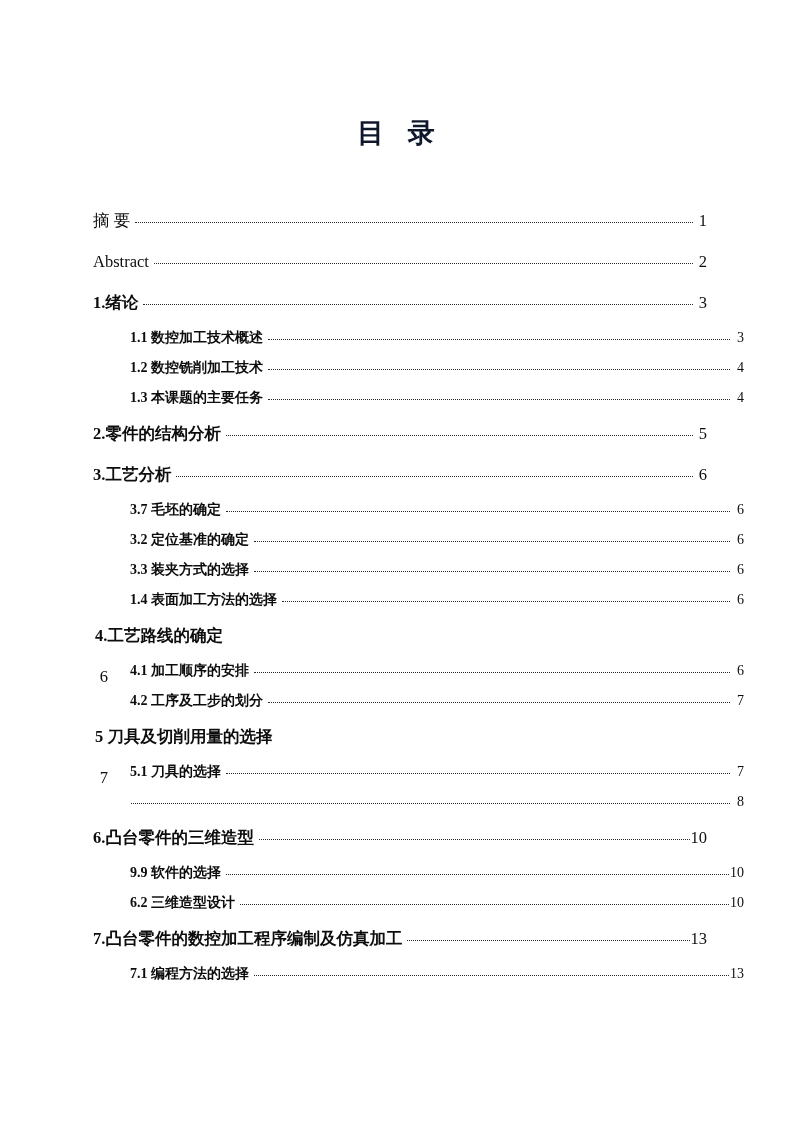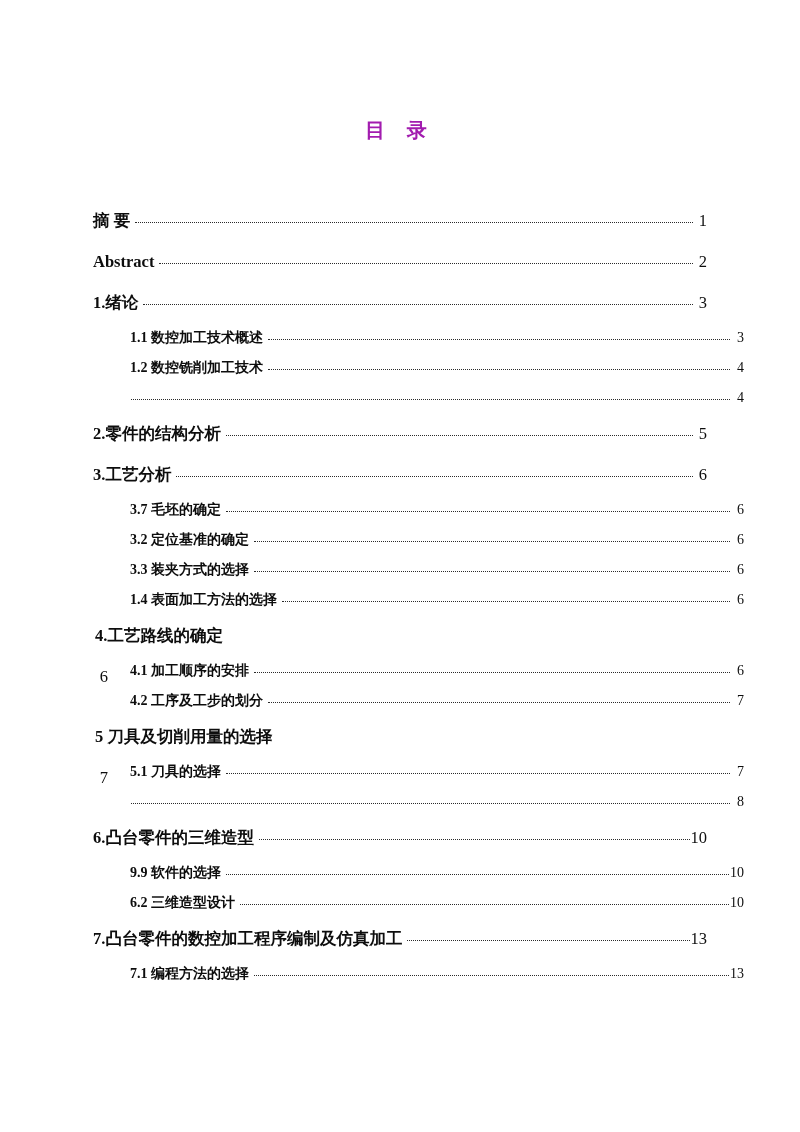"目 录" .toc-title { color: #a21caf -> #0f172a; font-size: 20px -> 27px }
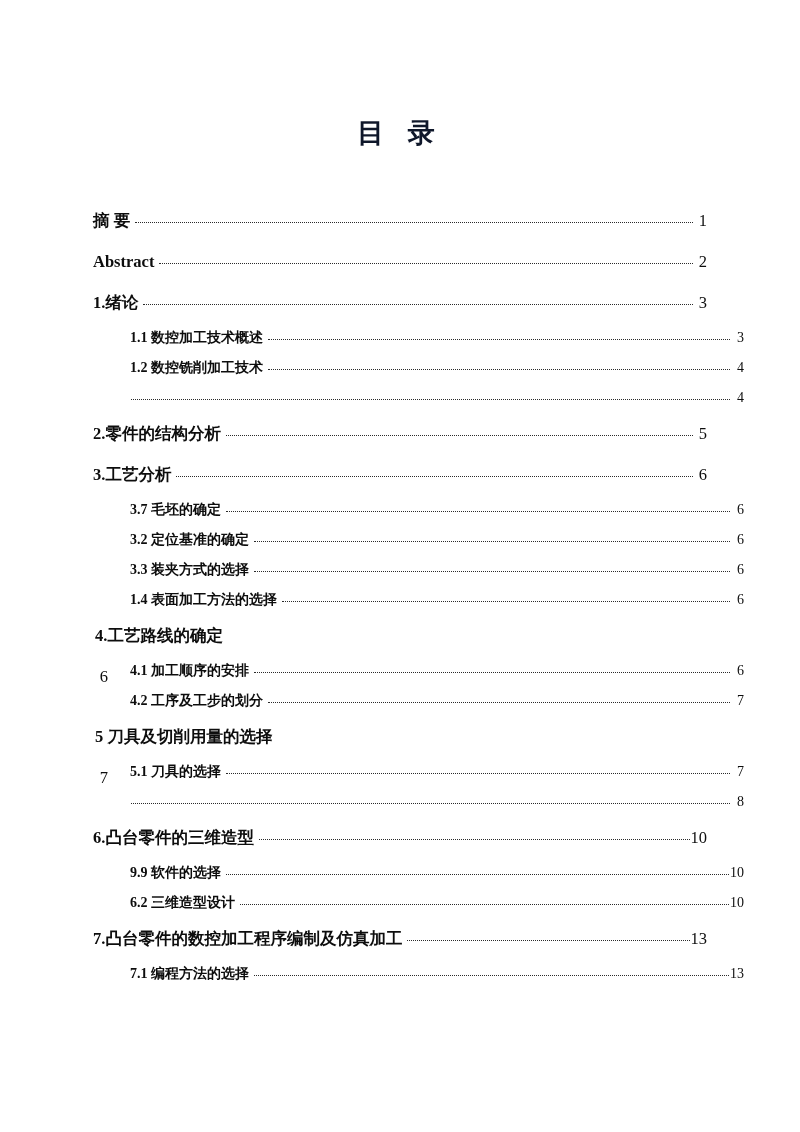"摘 要" .lvl1.plain .label { font-weight: bold -> normal }
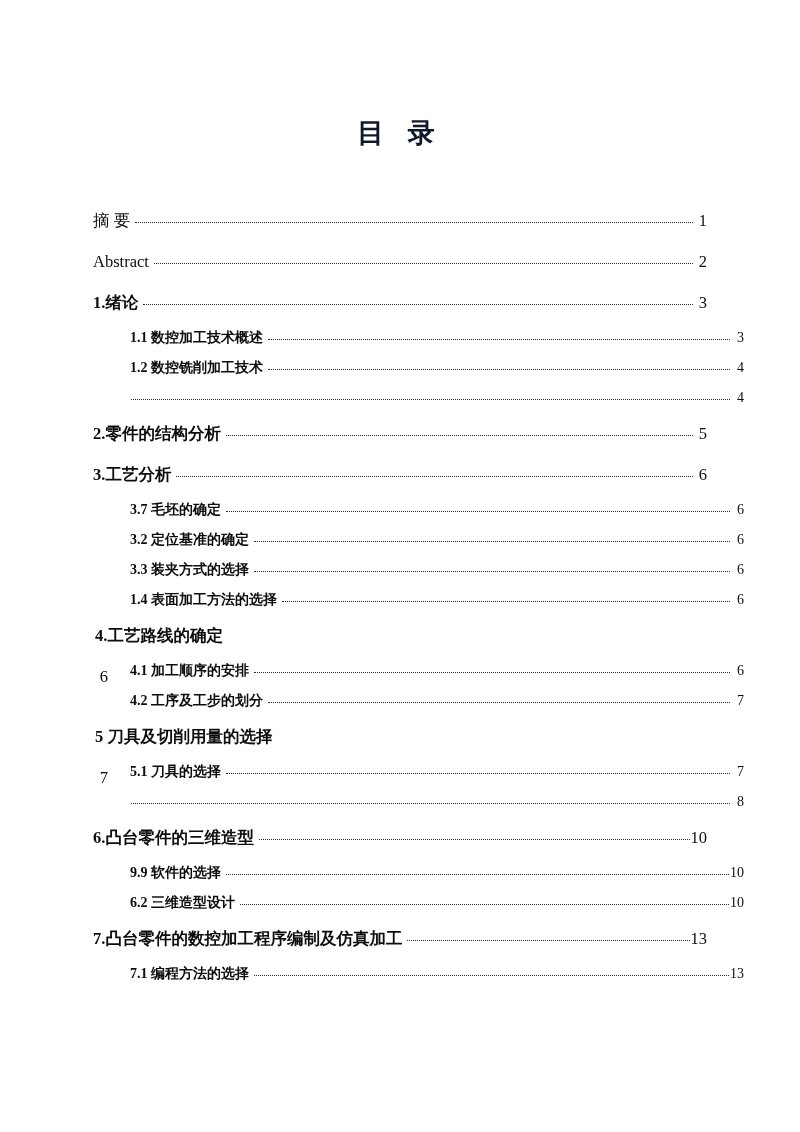"1.3 本课题的主要任务" span.label { html: none -> <span>1.3 本课题的主要任务</span> }
